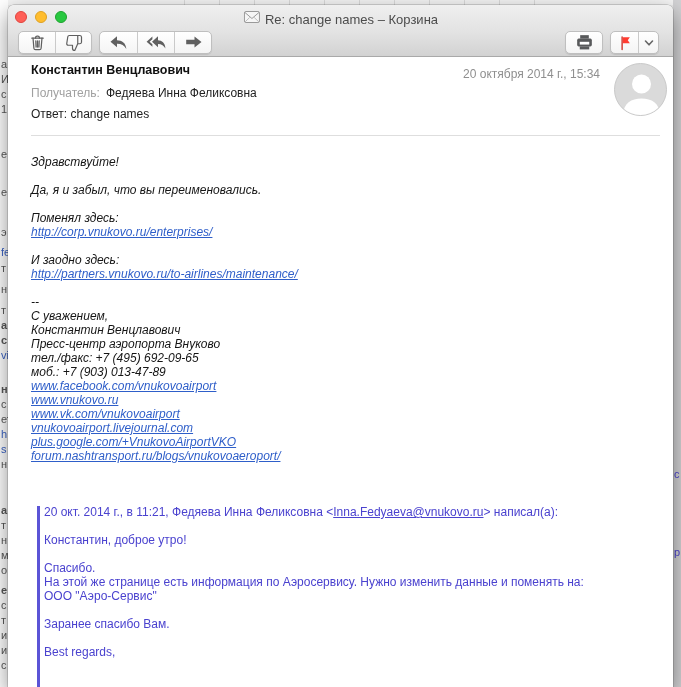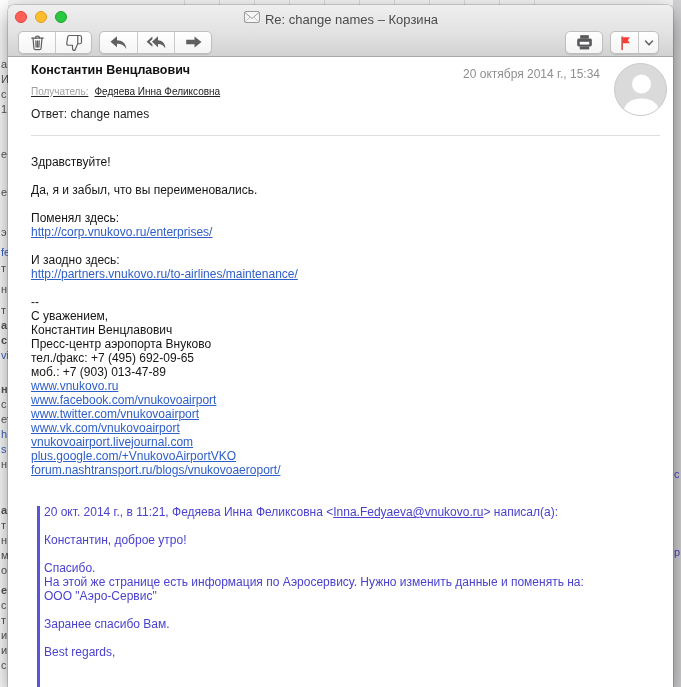"Получатель: Федяева Инна Феликсовна" .to-line { font-size: 10px -> 12px; text-decoration: underline -> none }
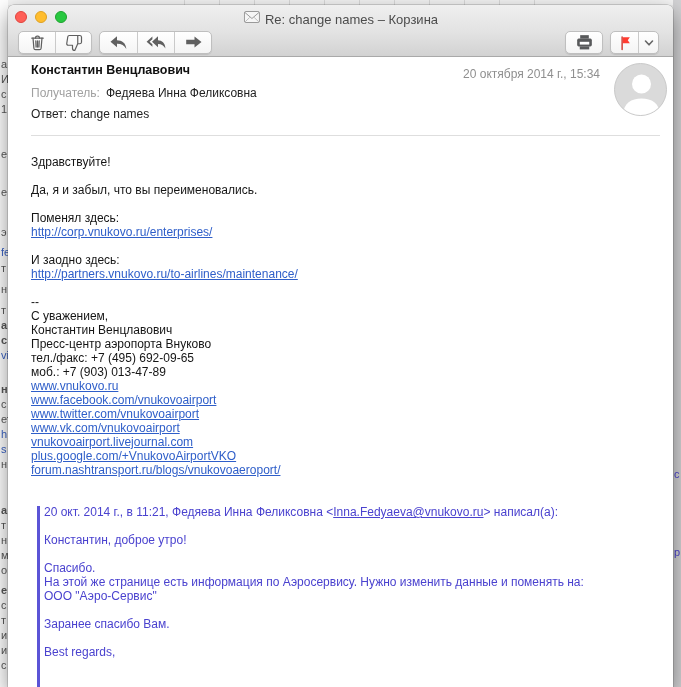"Здравствуйте!" .body-lines .line { font-style: none -> italic }
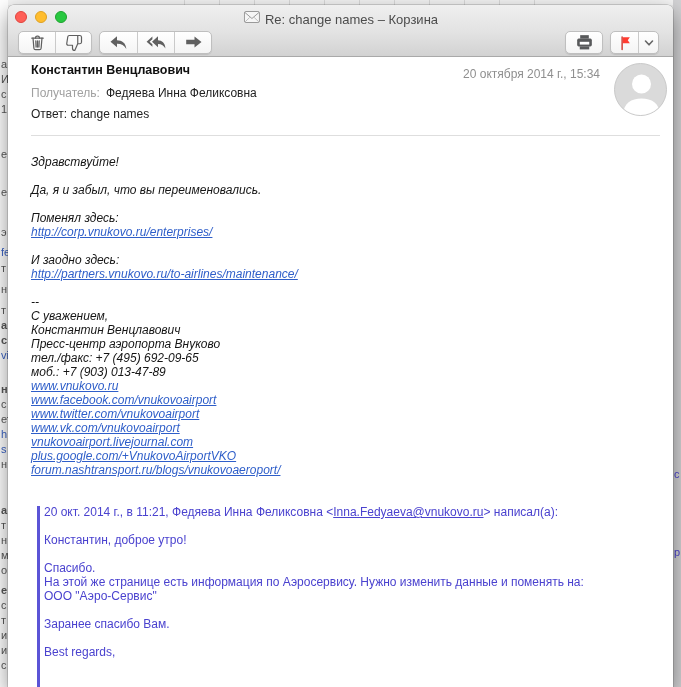"www.vnukovo.ru" div.line { order: before "www.facebook.com/vnukovoairport" -> after "www.facebook.com/vnukovoairport" }
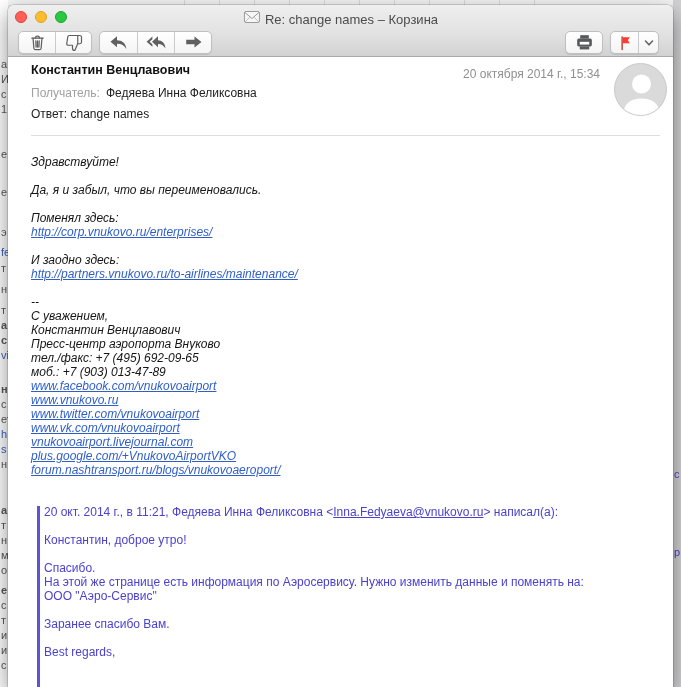"www.twitter.com/vnukovoairport" div.line { html: <div><a>www.twitter.com/vnukovoairport</a></div> -> none }
